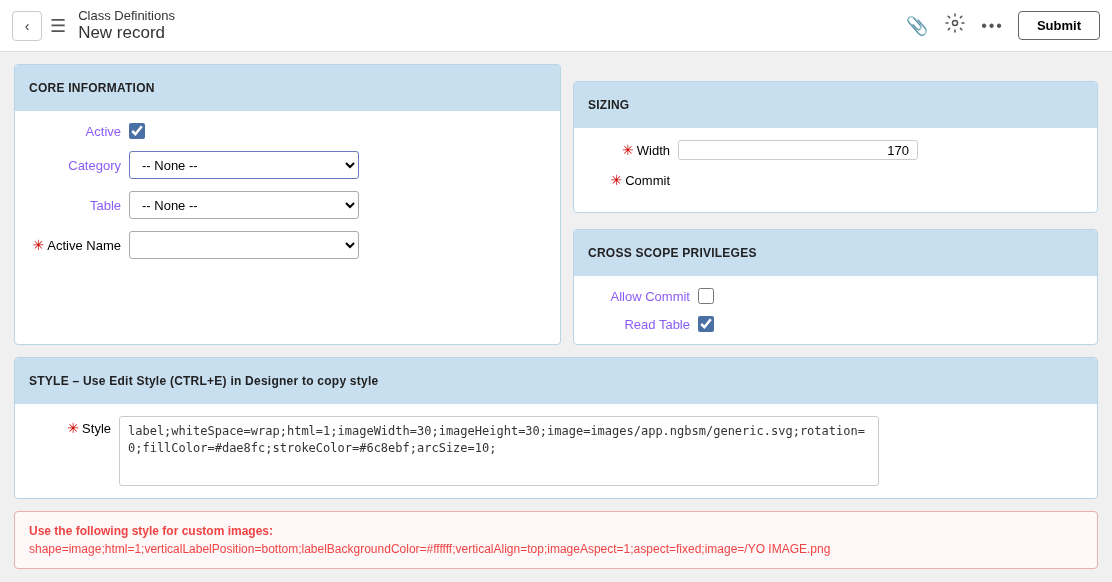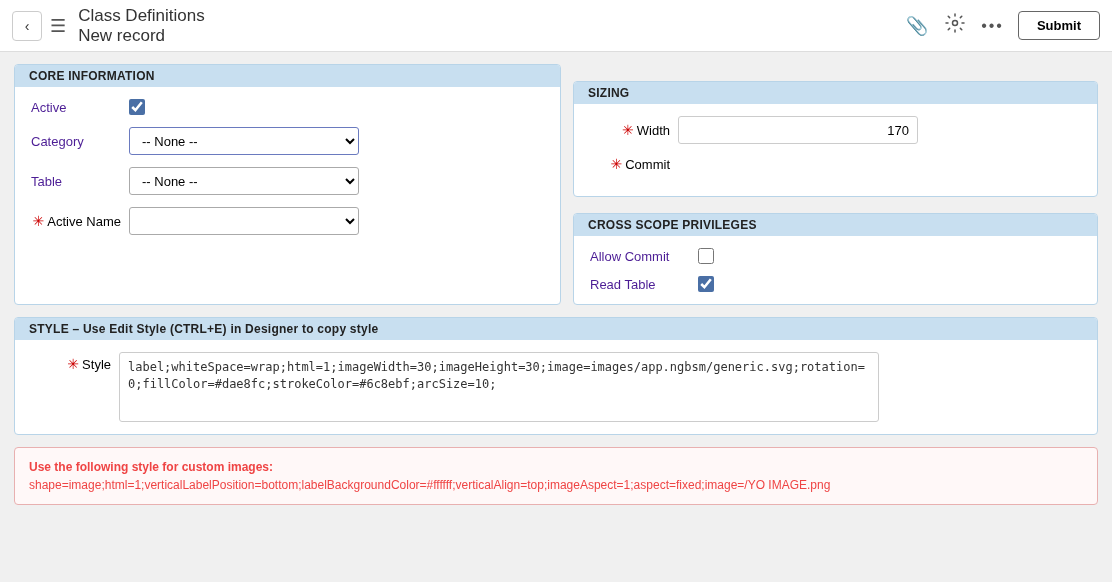"Class Definitions" .header-title-main { font-size: 17px -> 13px }
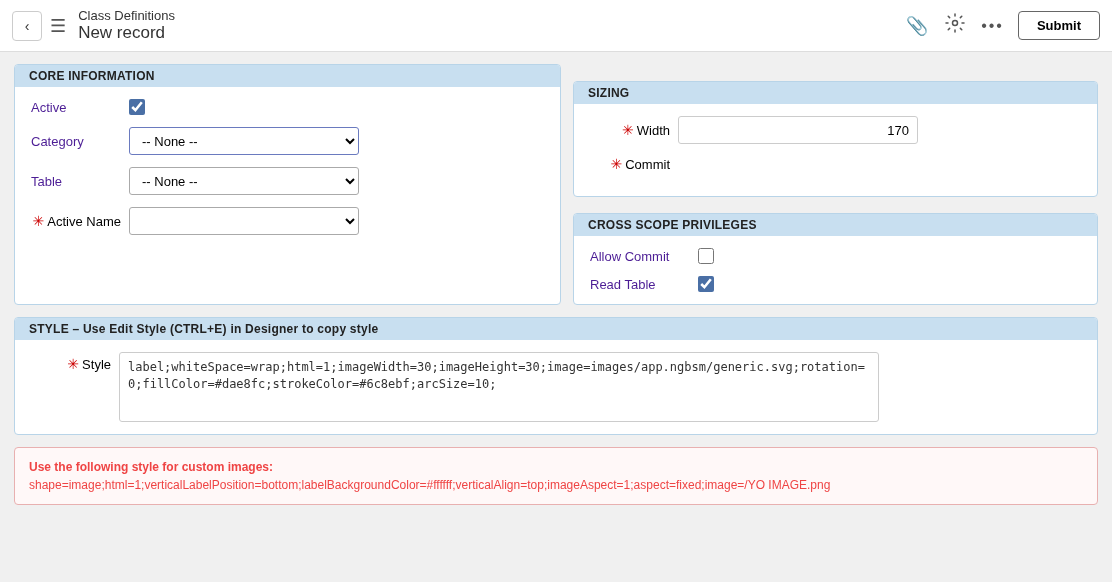"CORE INFORMATION" .panel-header { padding: 4px 14px -> 16px 14px }
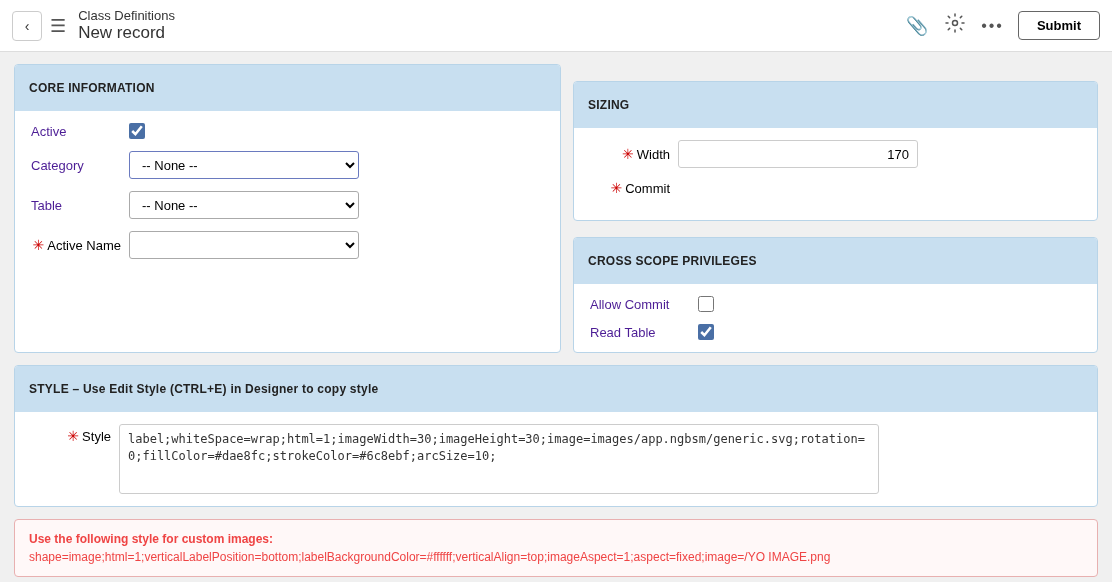"Active" .form-label { color: #4c1d95 -> #8b5cf6; text-align: left -> right }
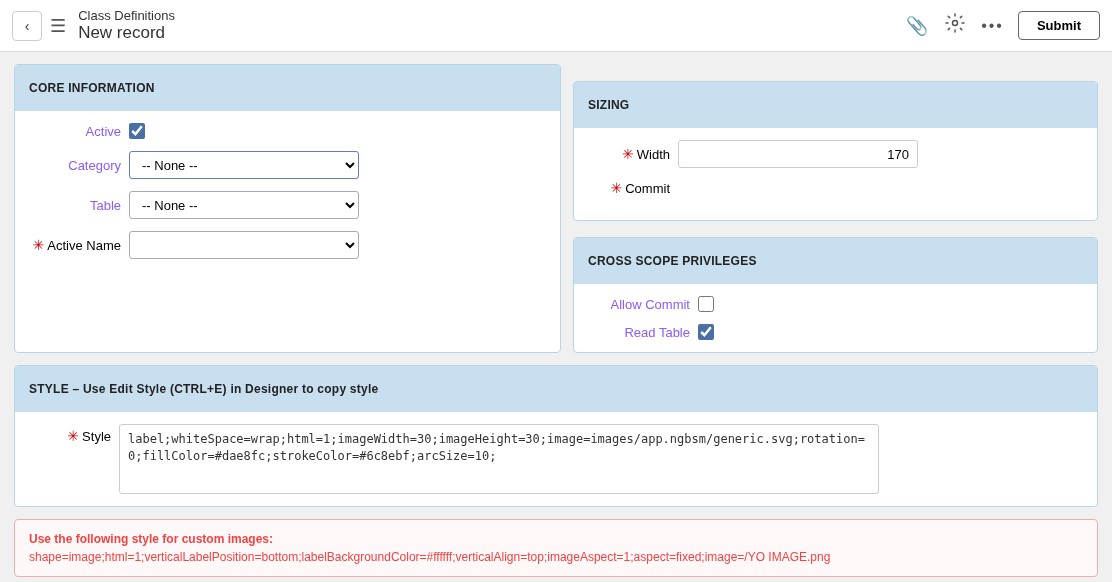"170" .form-input { height: 28px -> 20px }
